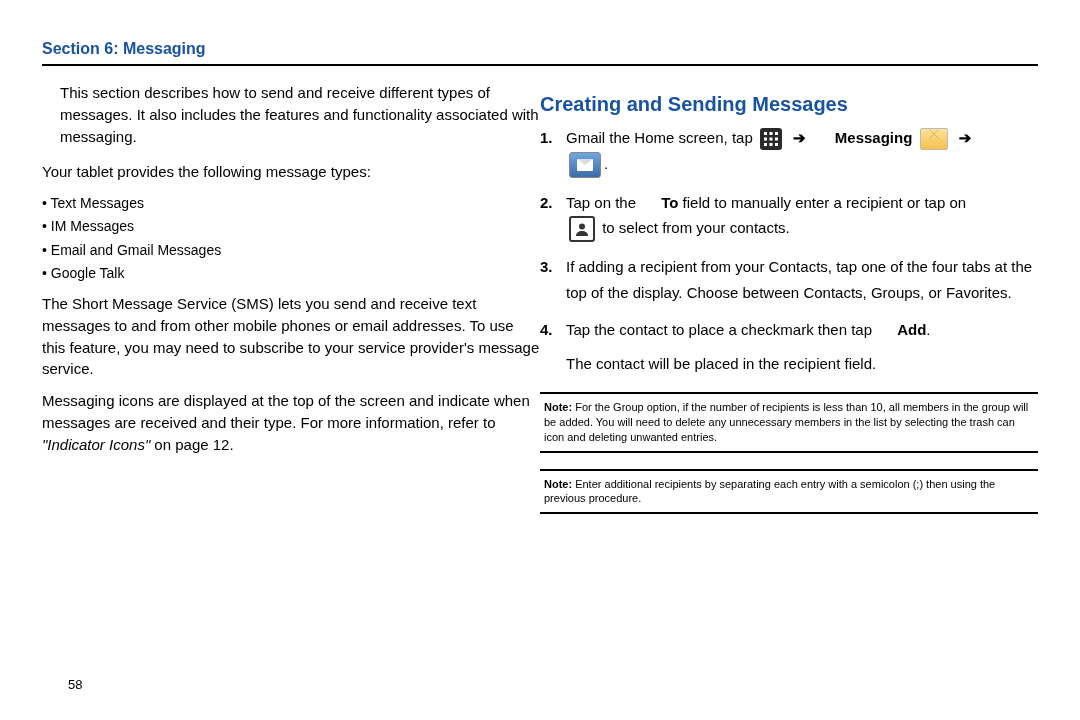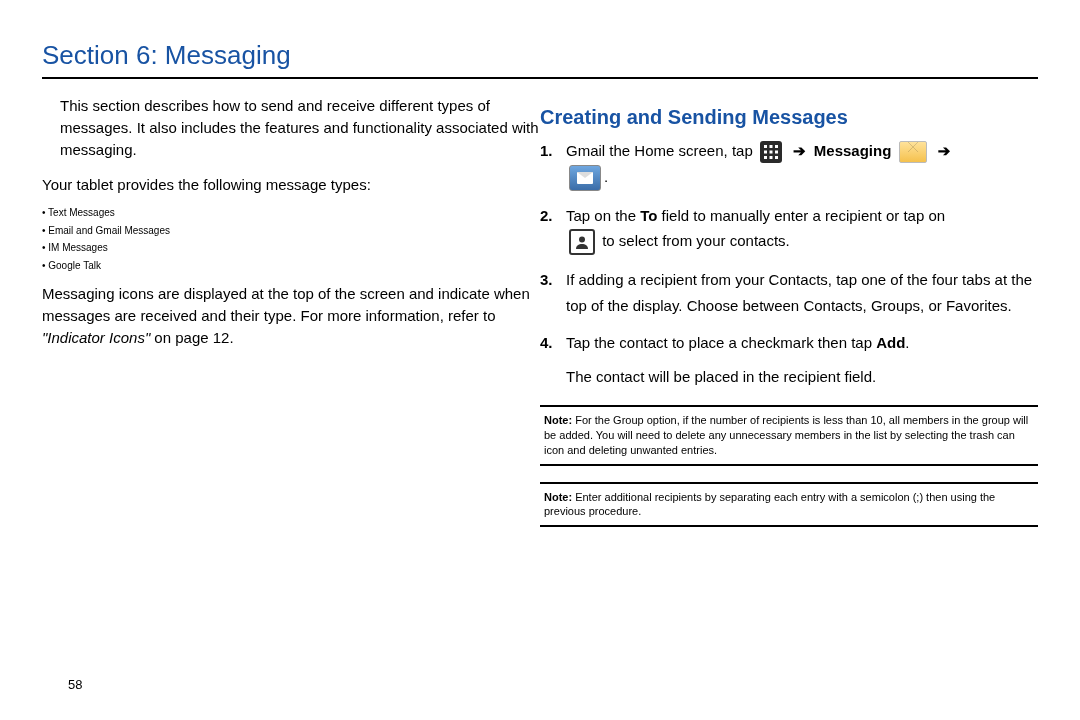"Section 6: Messaging" .section-title { font-size: 26px -> 16px; font-weight: normal -> bold }
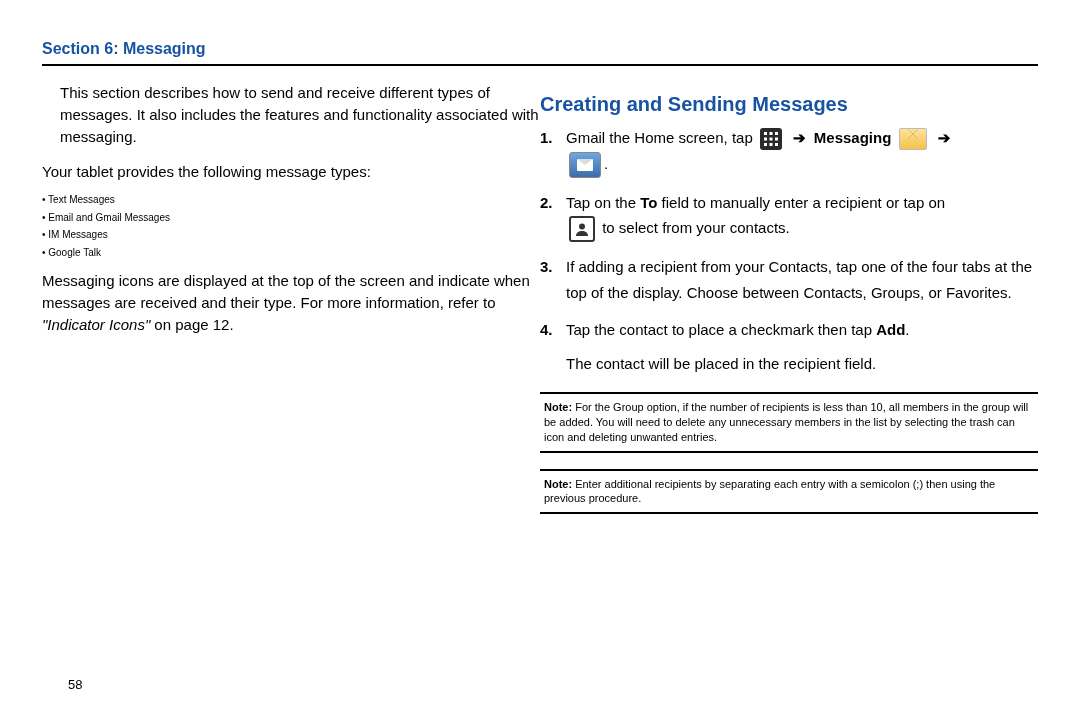"Messaging" b { margin-left: none -> 21px }
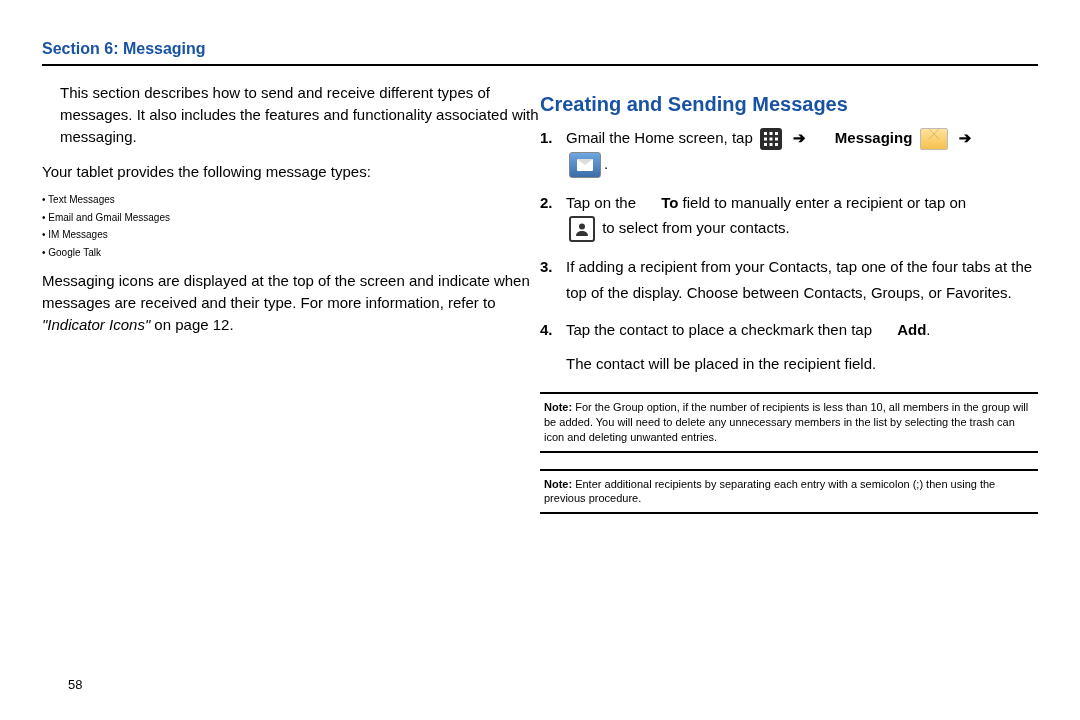"Text Messages" .bullets div { font-size: 10px -> 14px }
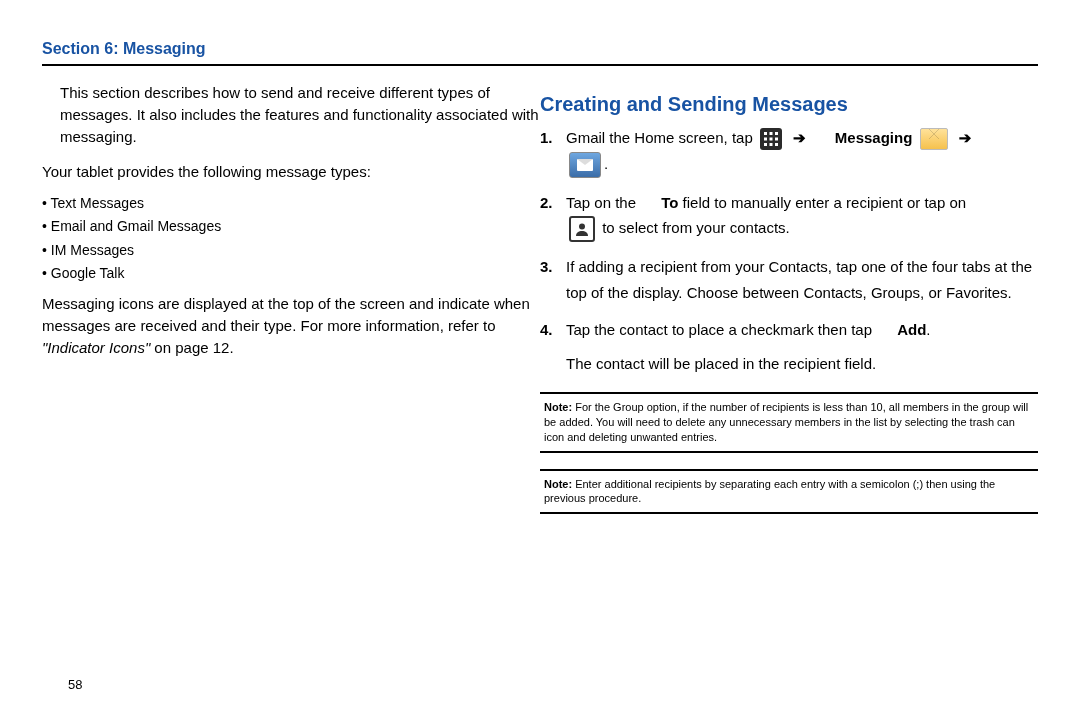"Email and Gmail Messages" div { order: before "IM Messages" -> after "IM Messages" }
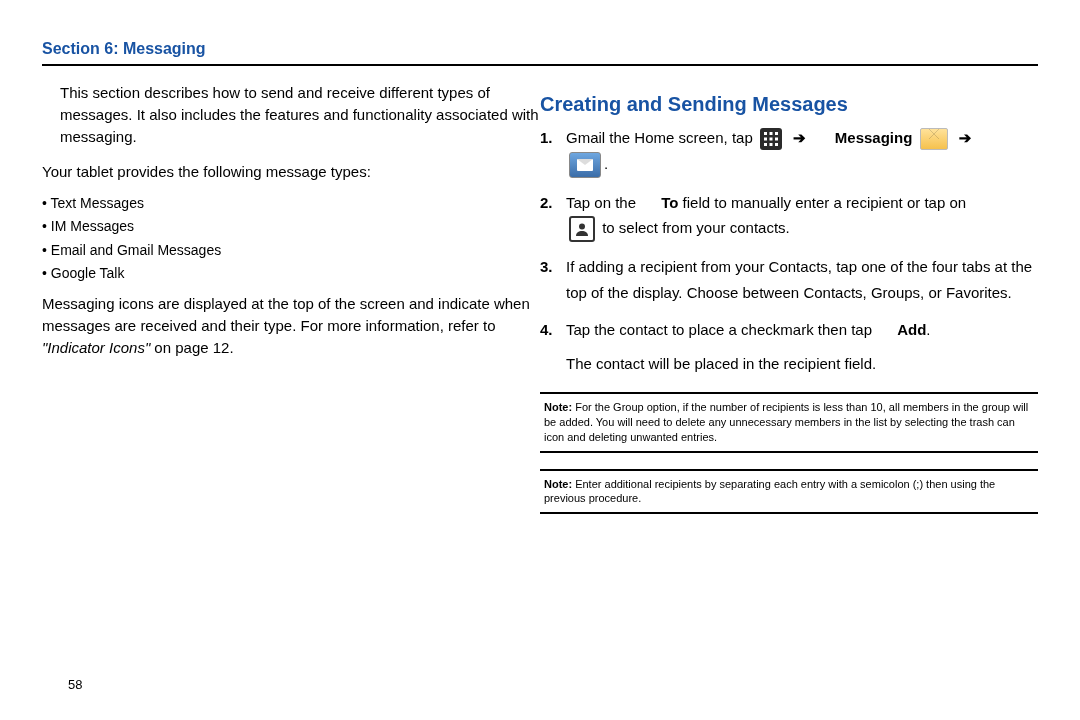"The Short Message Service (SMS)" p.body-text { html: none -> <p>The Short Message Service (SMS) lets you send and receive text messages to and from other mobile phones or email addresses. To use this feature, you may need to subscribe to your service provider's message service.</p> }
